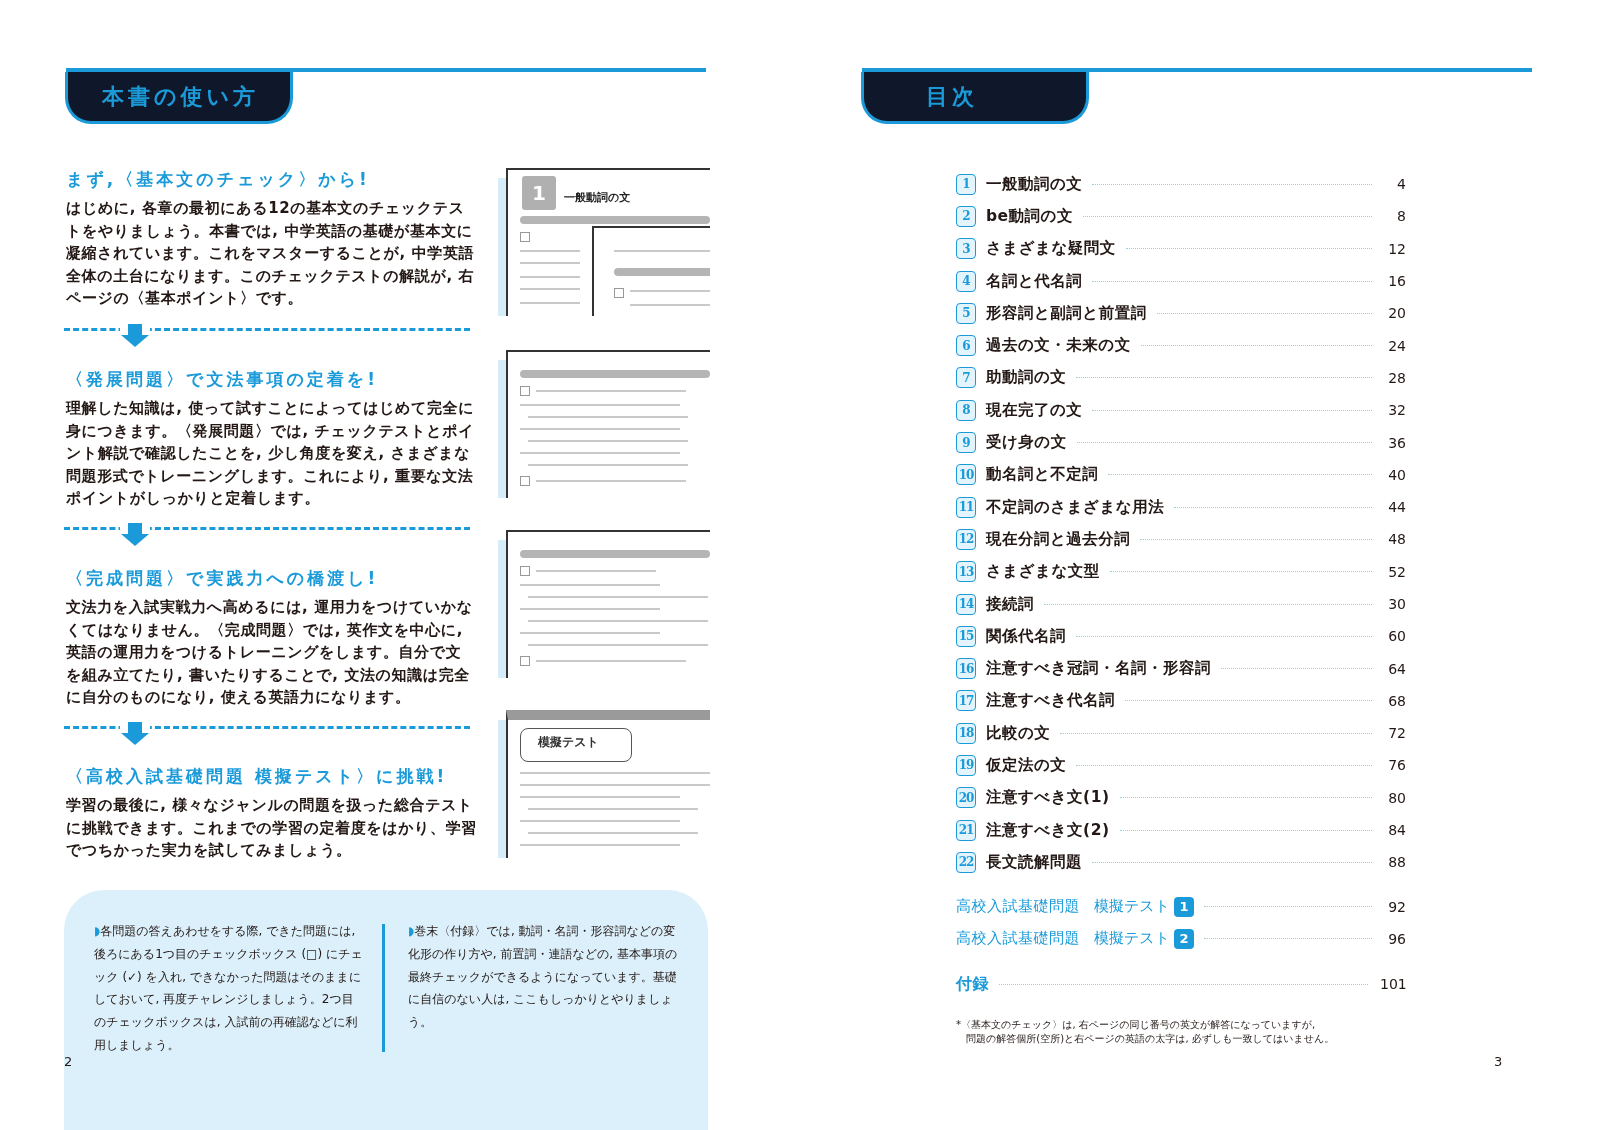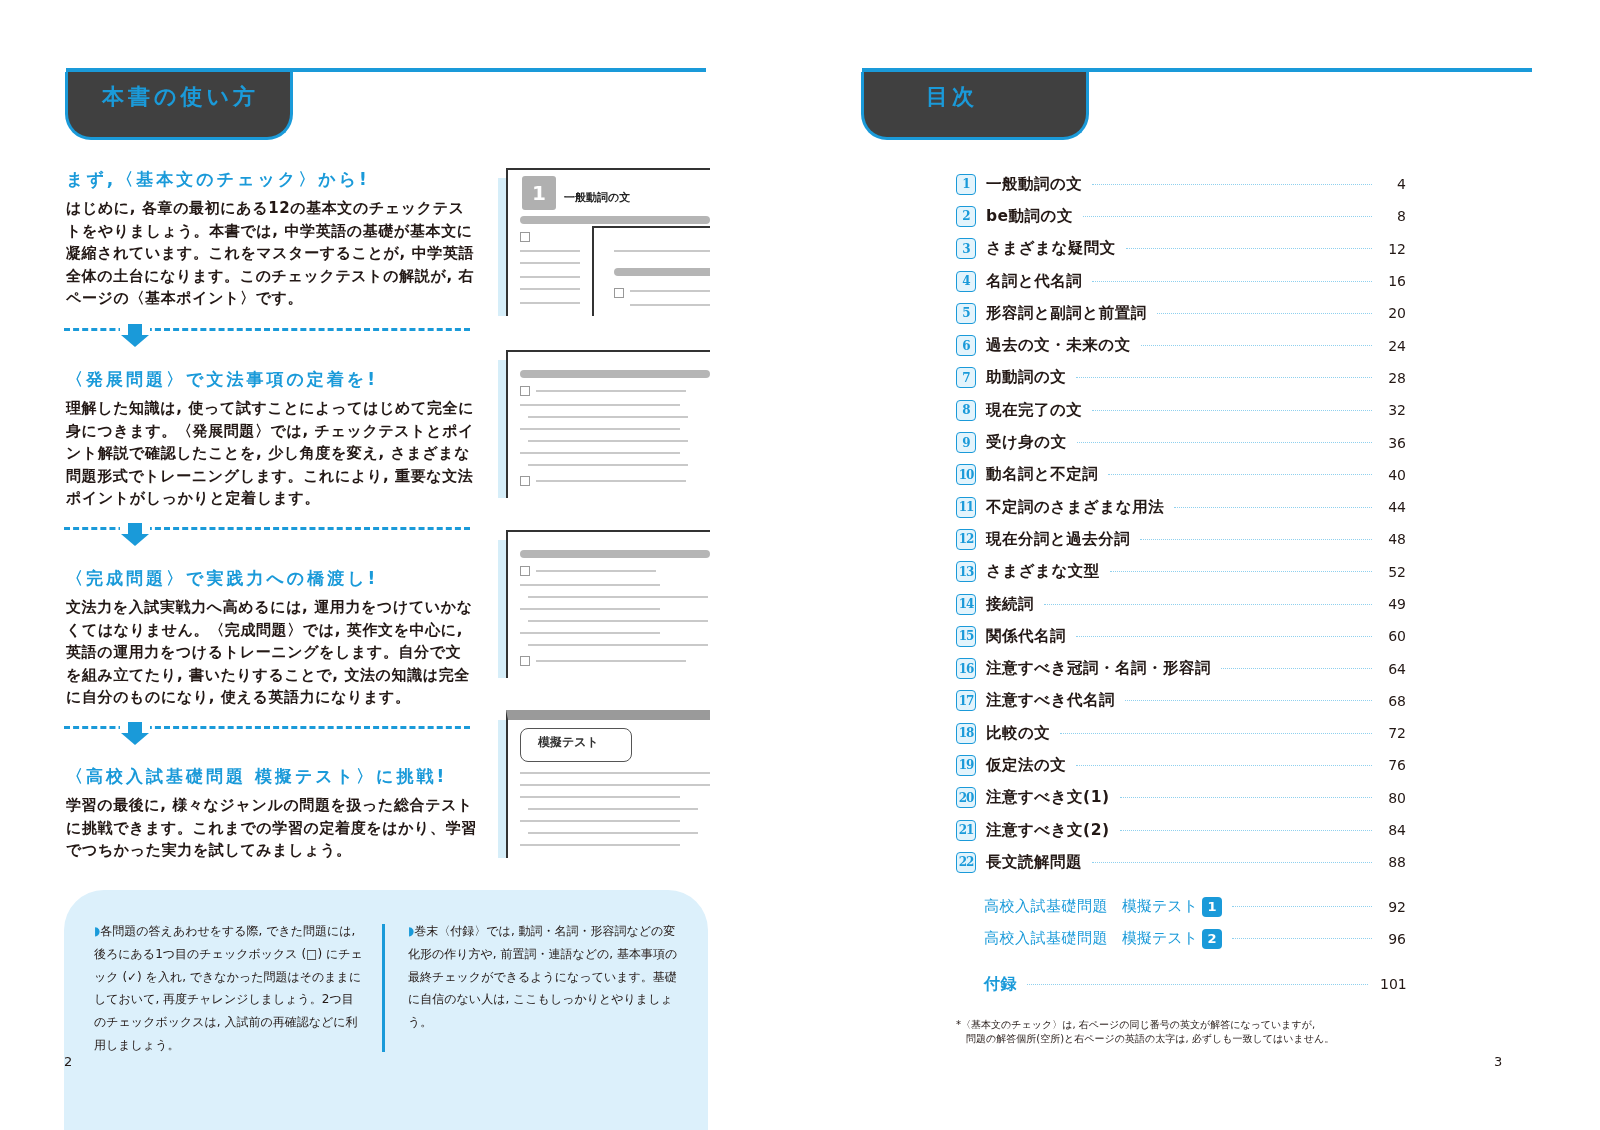"本書の使い方" .tab { background: #404040 -> #0f172a; height: 68px -> 52px }
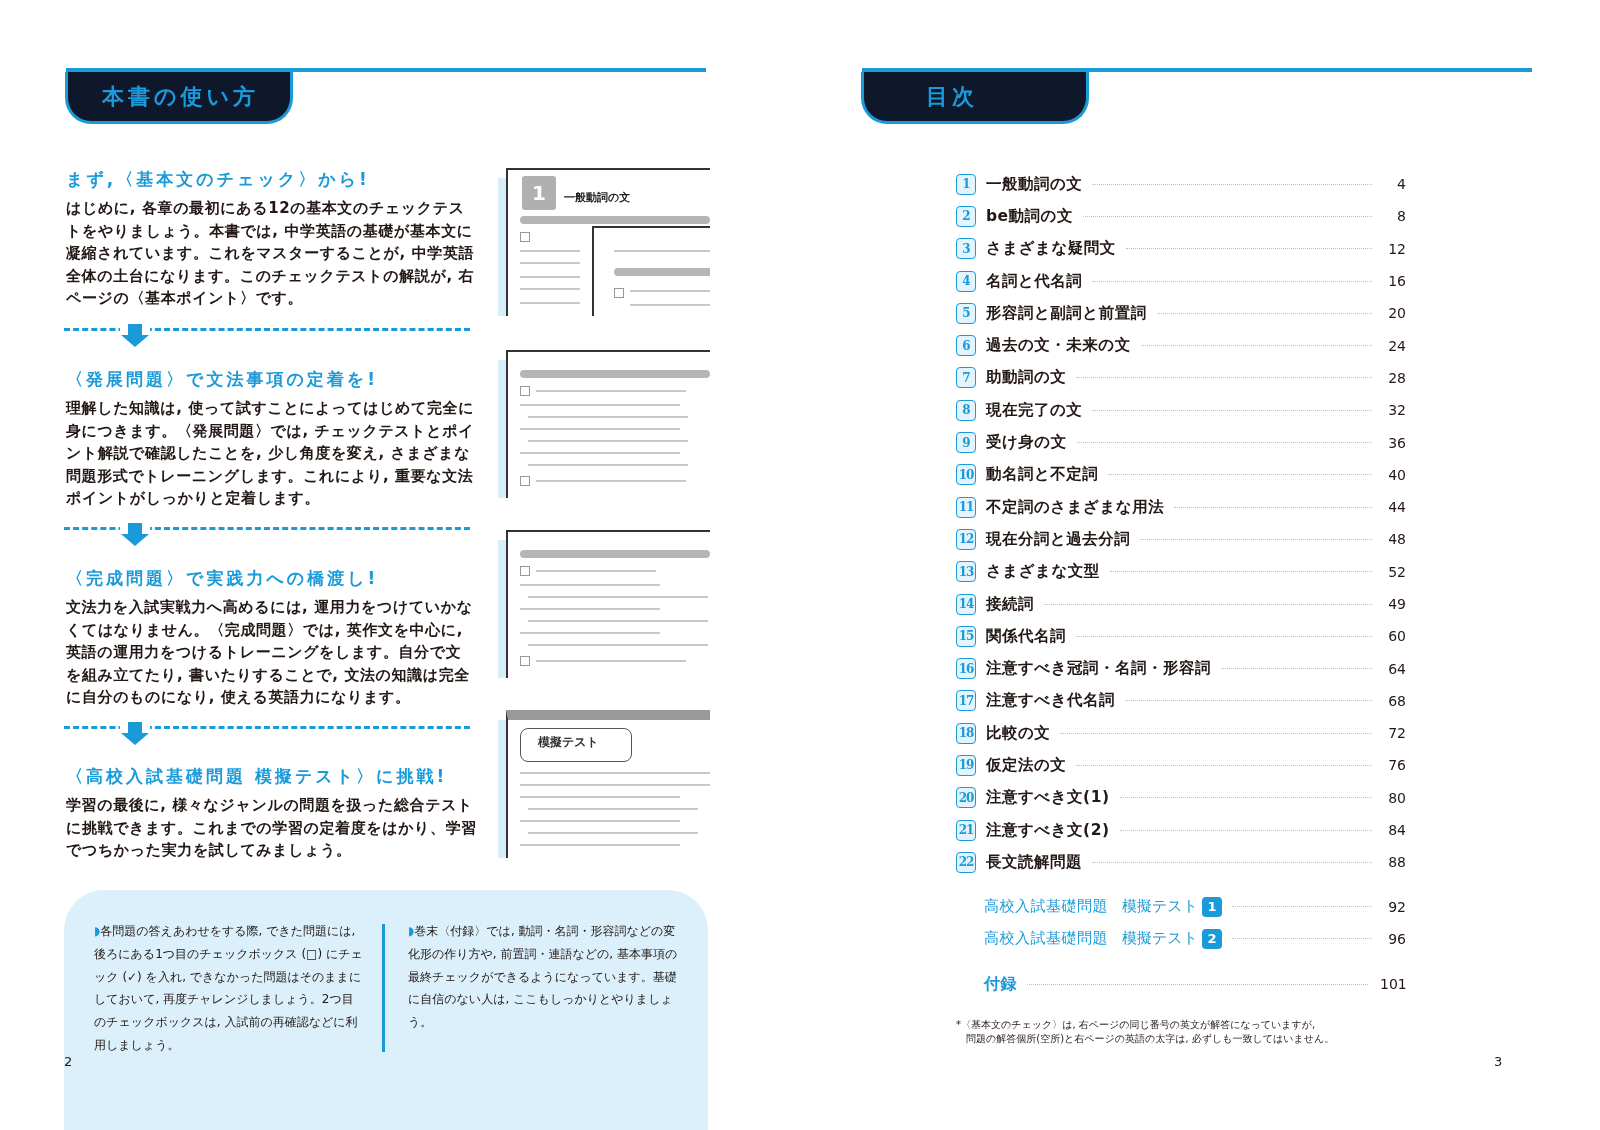"49" span.toc-page { text: 49 -> 30 }
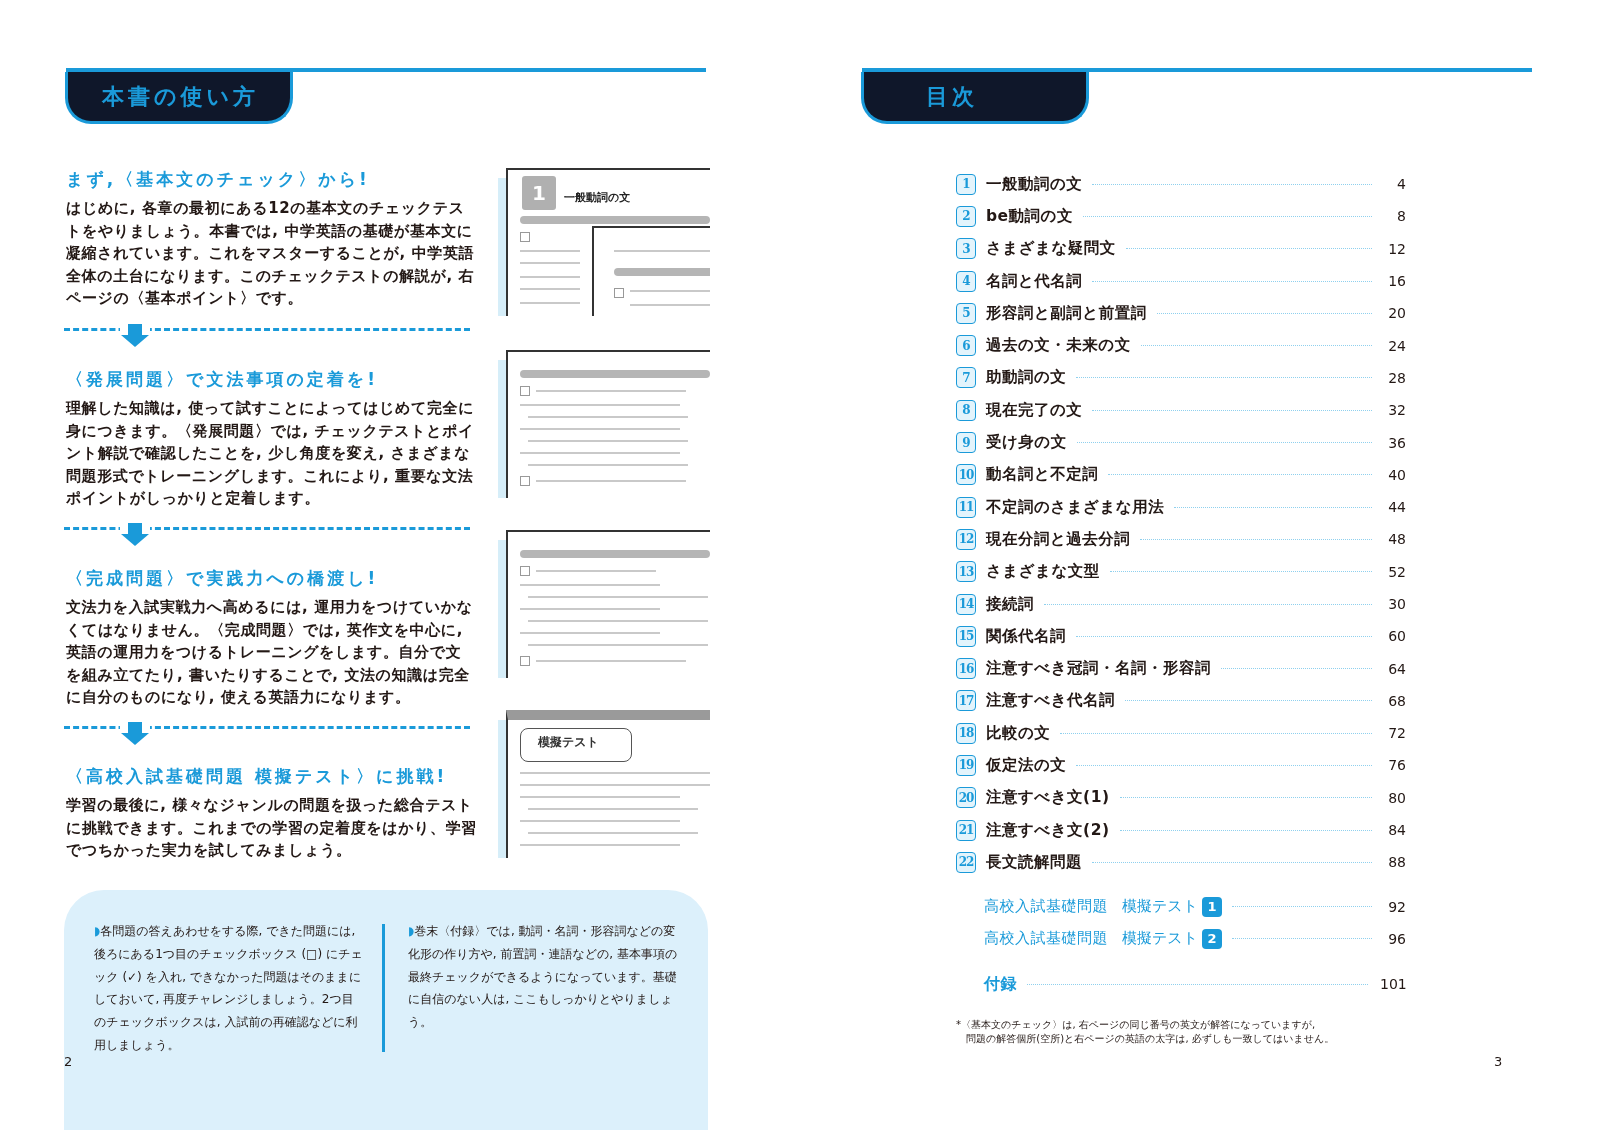"高校入試基礎問題" .toc-extra { margin-left: 28px -> none }
